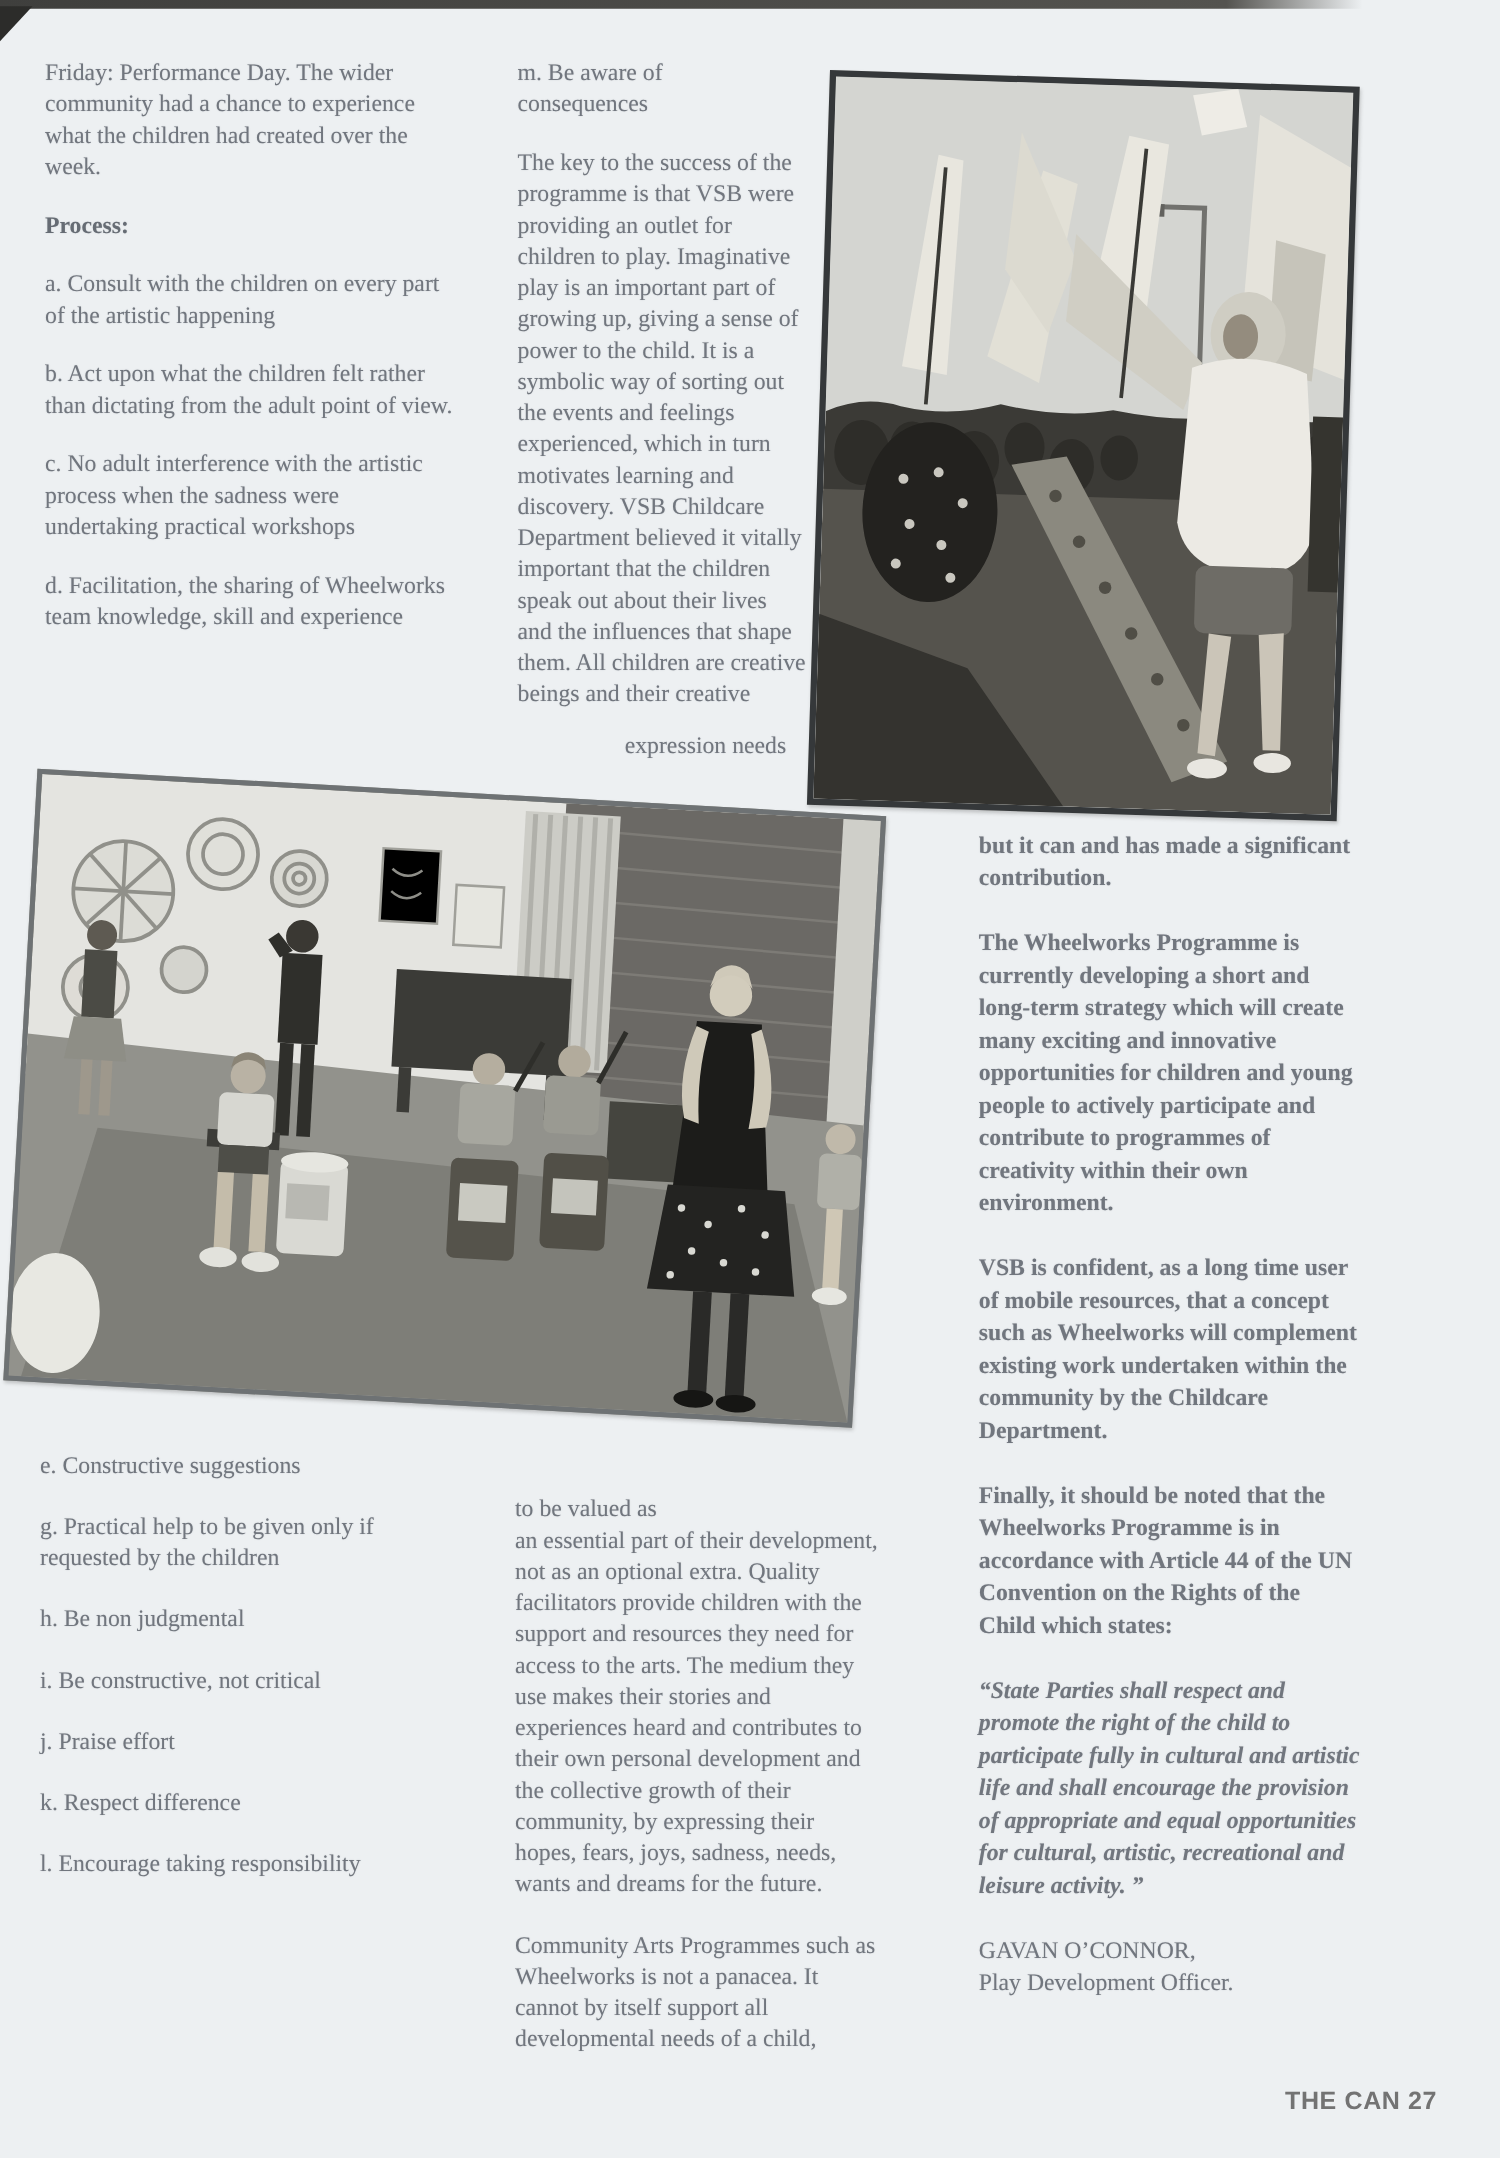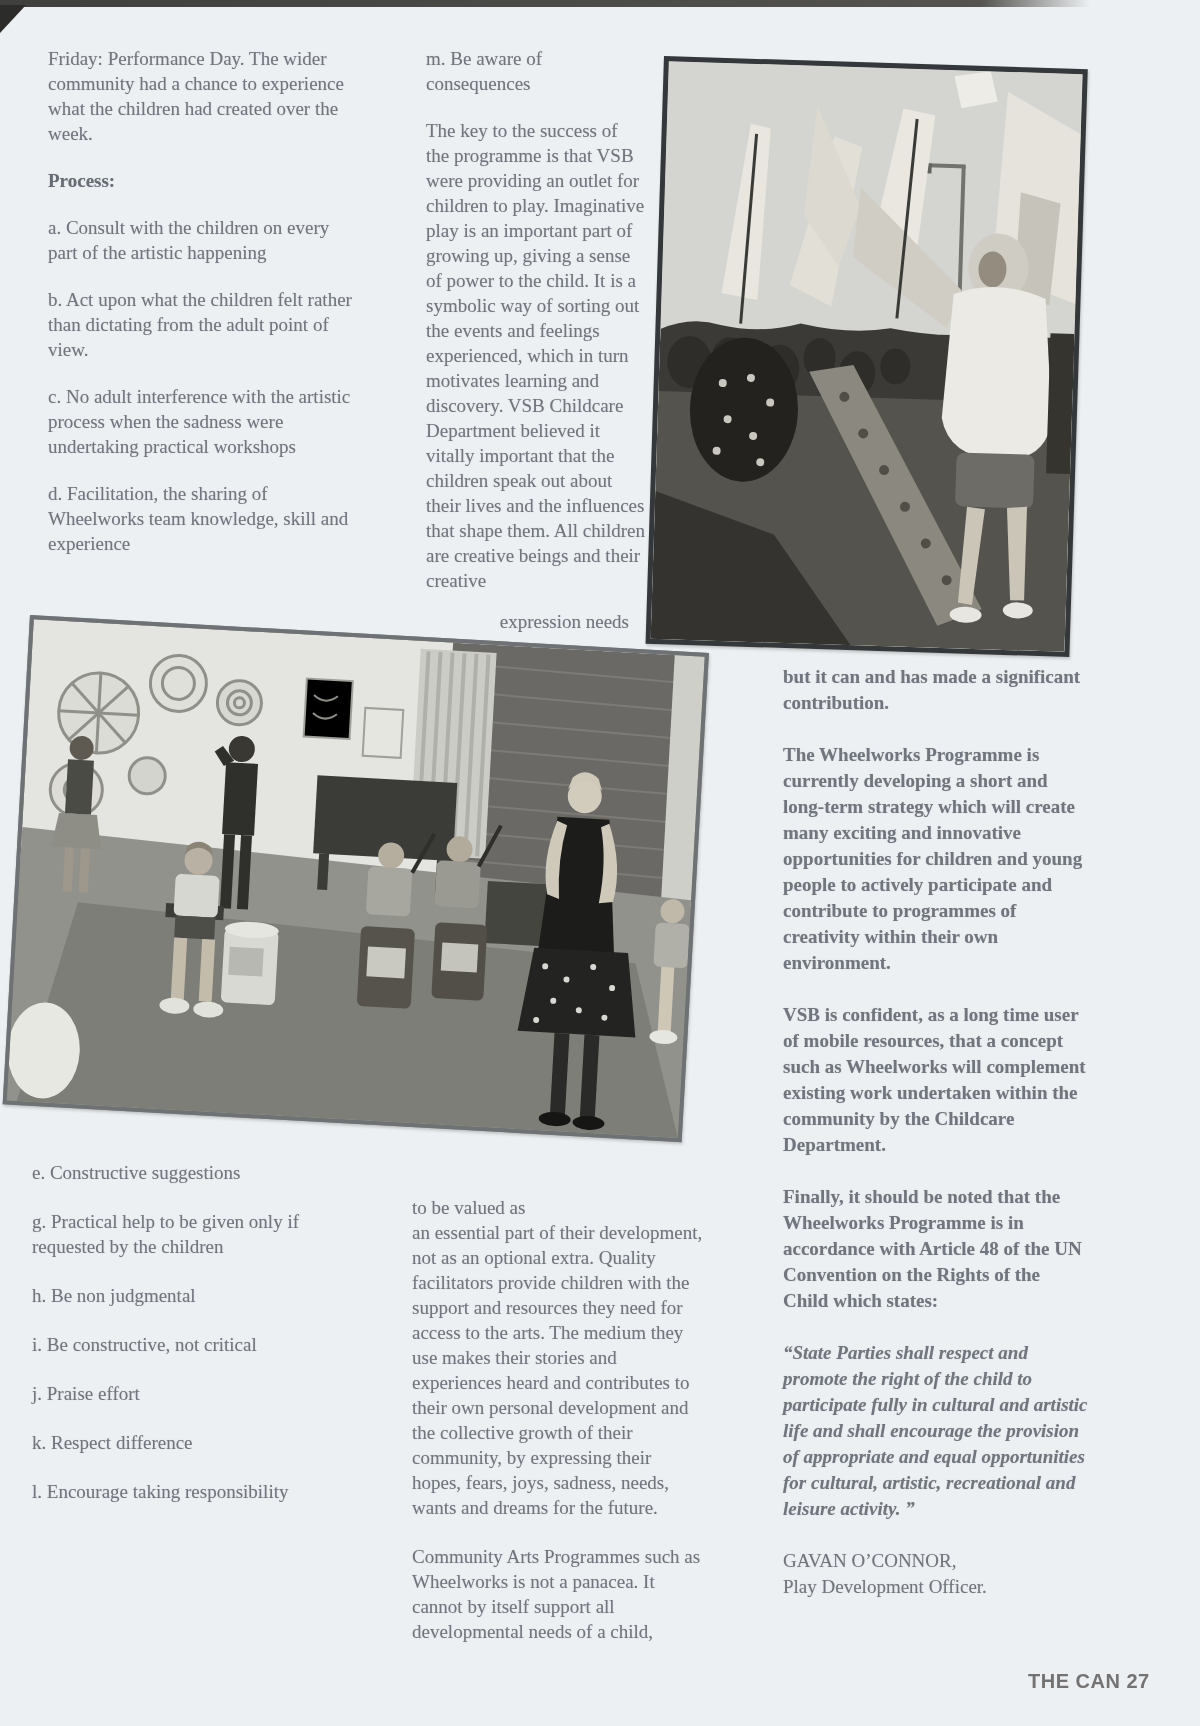"Friday: Performance Day. The wider" .col p { margin: 0 0 22px 16px -> 0 0 22px 4px }
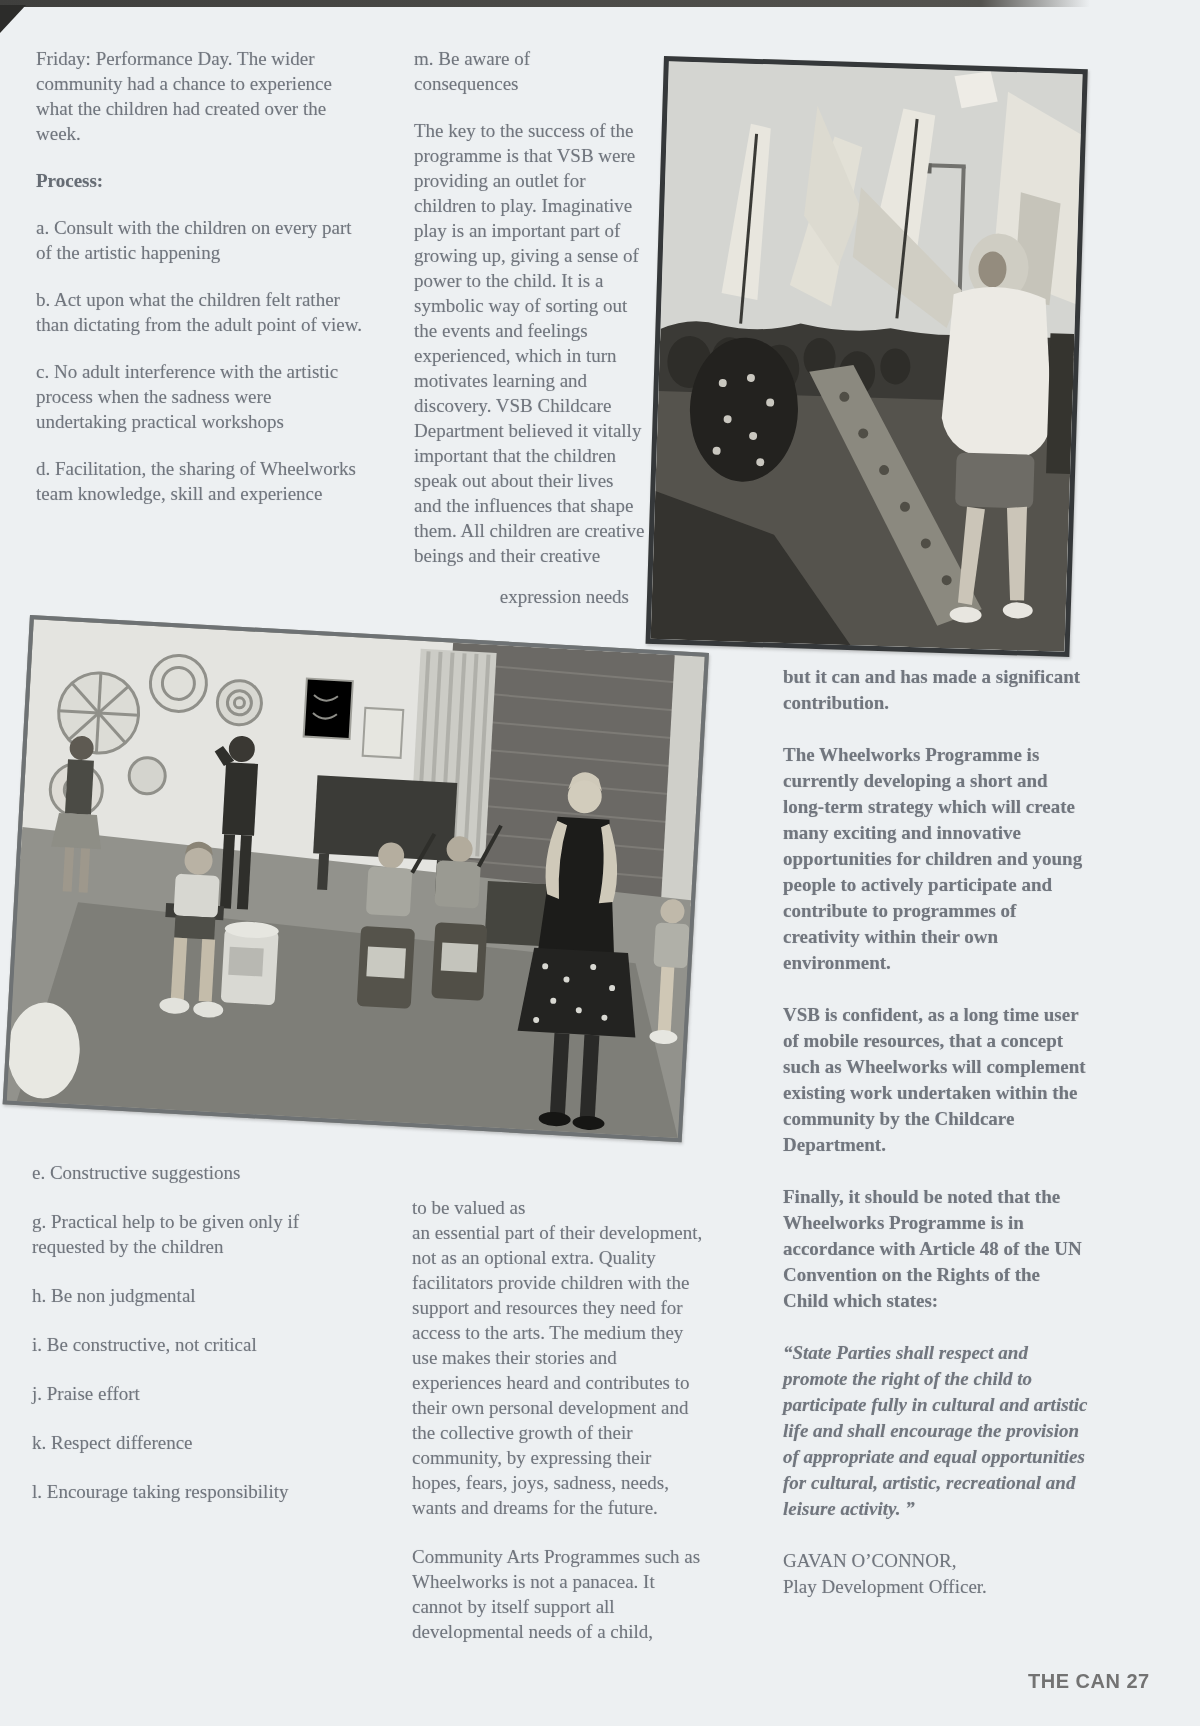"Finally, it should be noted" p { text: 48 -> 44 }
